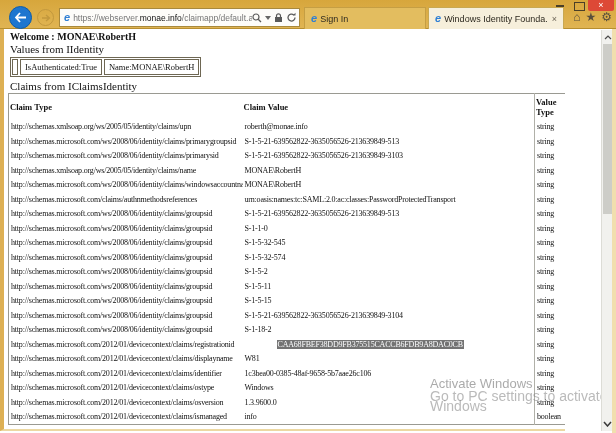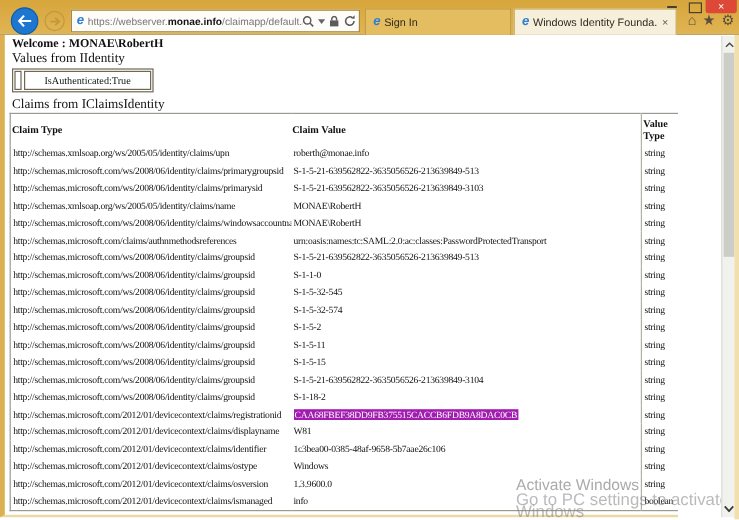"monae.info" .addr .url b { font-weight: bold -> normal }
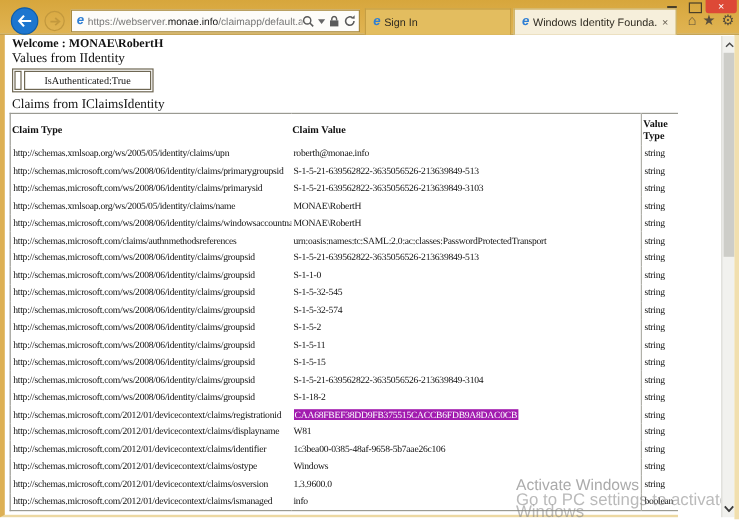"IsAuthenticated:True" .id-cell { padding: 2px 16px -> 2px 4px }
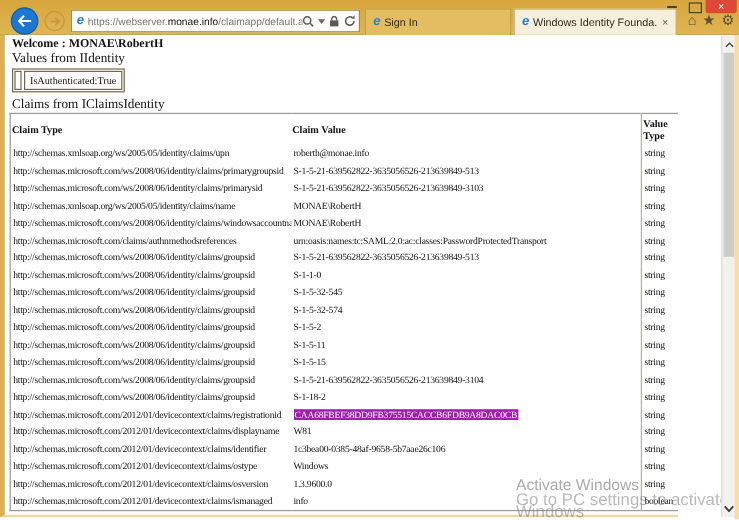"Name:MONAE\RobertH" span.id-cell { html: none -> <span>Name:MONAE\RobertH</span> }
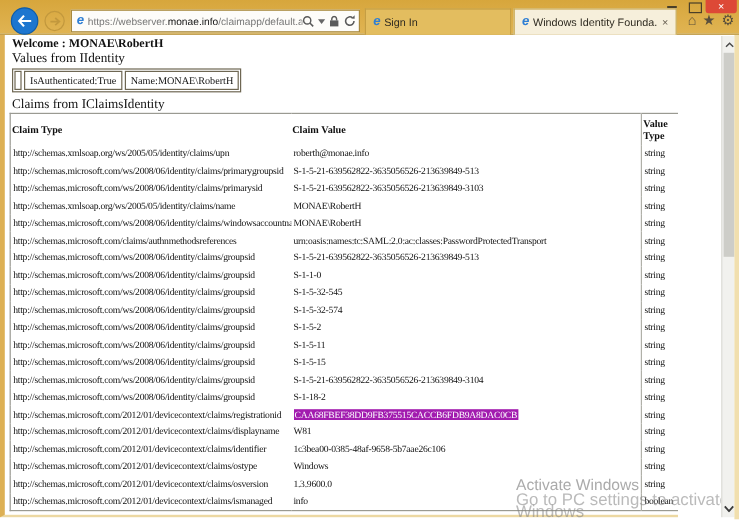"CAA68FBEF38DD9FB375515CACCB6FDB9A8DAC0CB" .selected { background: #a21caf -> #737373; margin-left: none -> 32px }
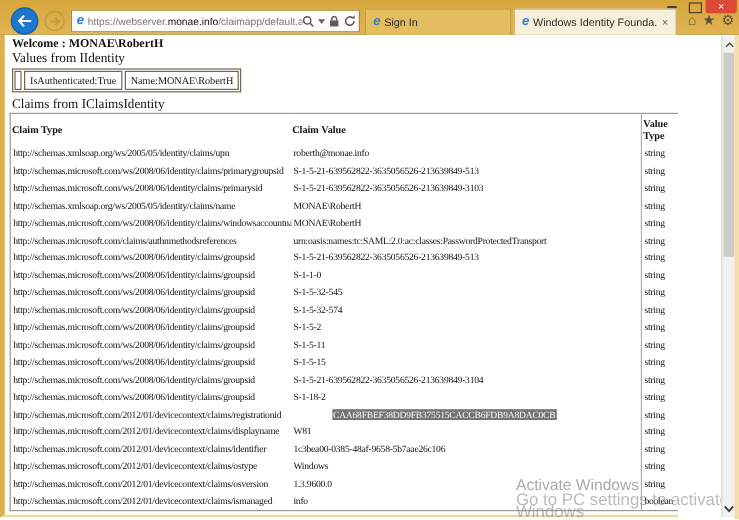"Activate Windows" .watermark { top: 396px -> 376px }
